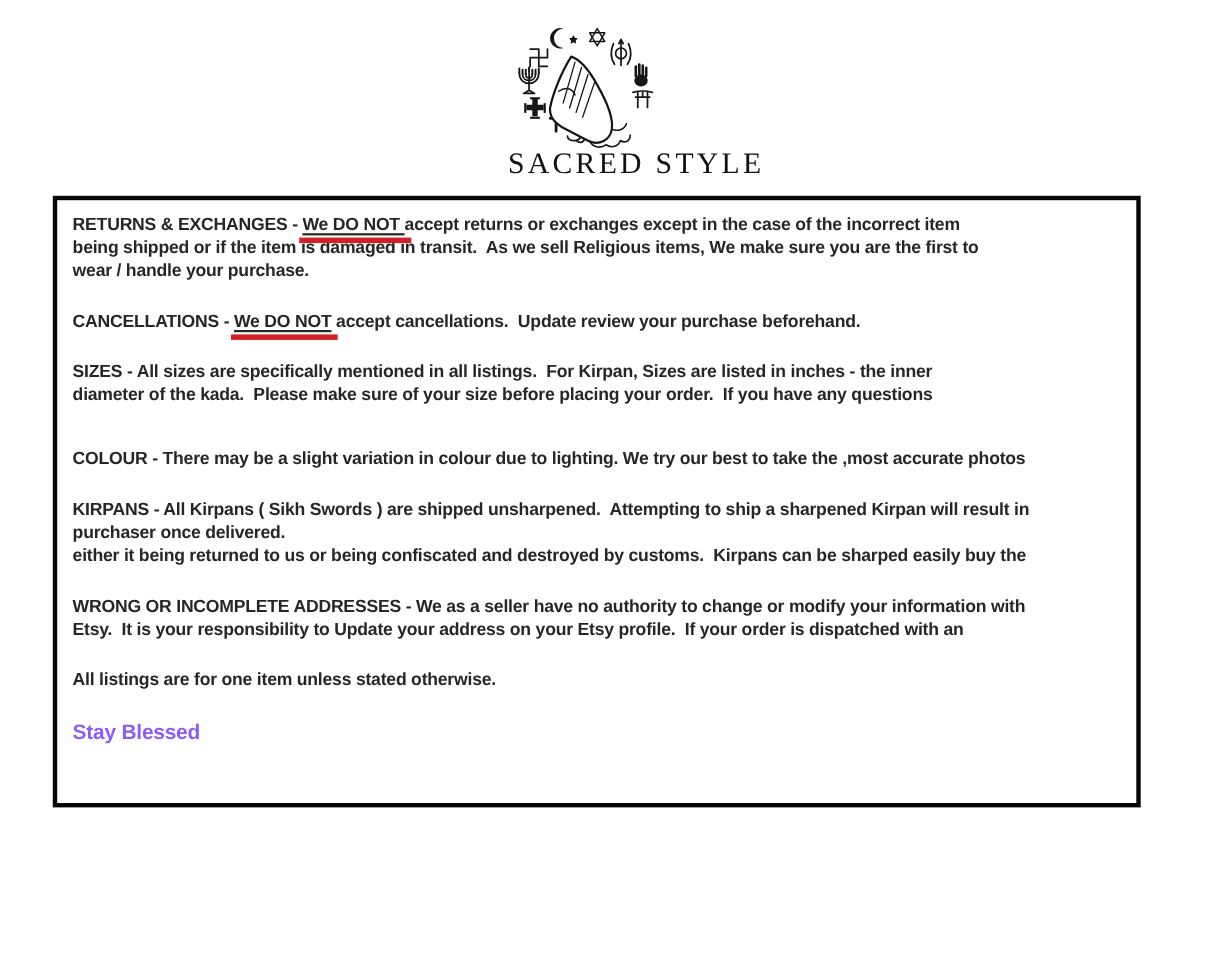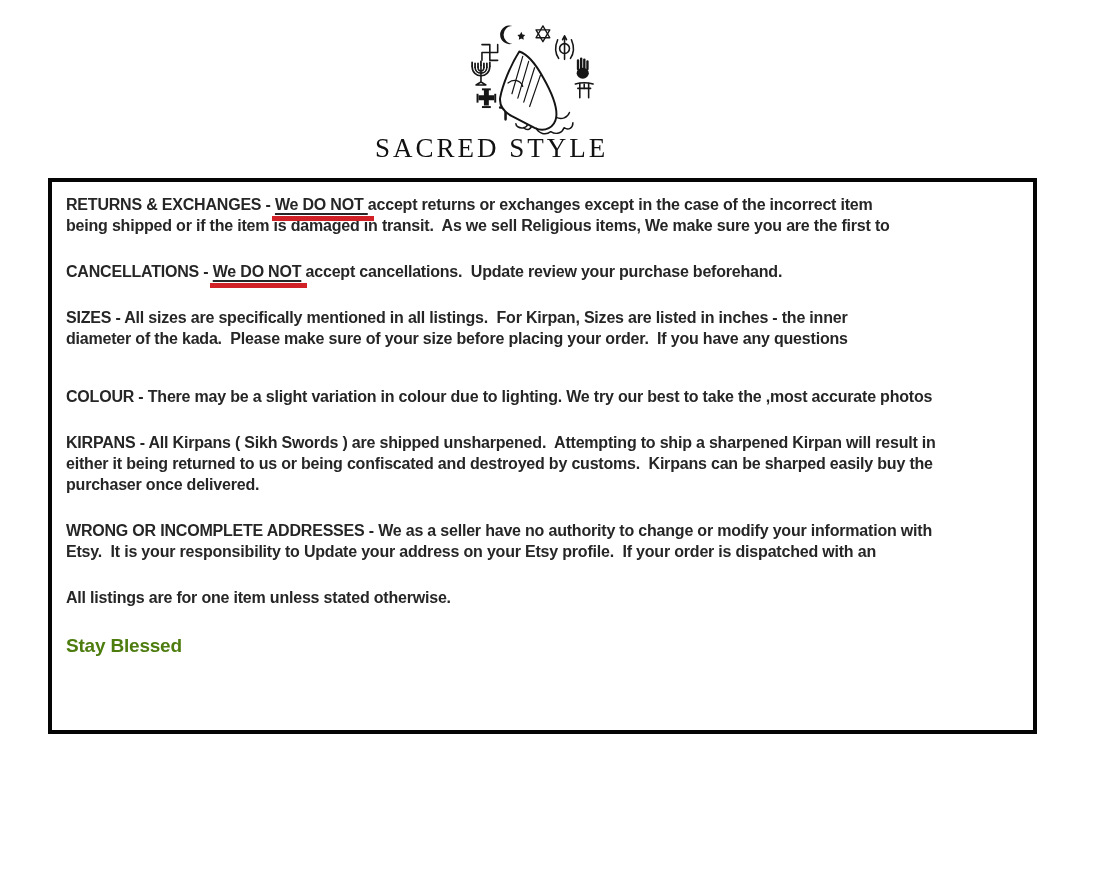"SACRED STYLE" .brand { text-align: left -> right }
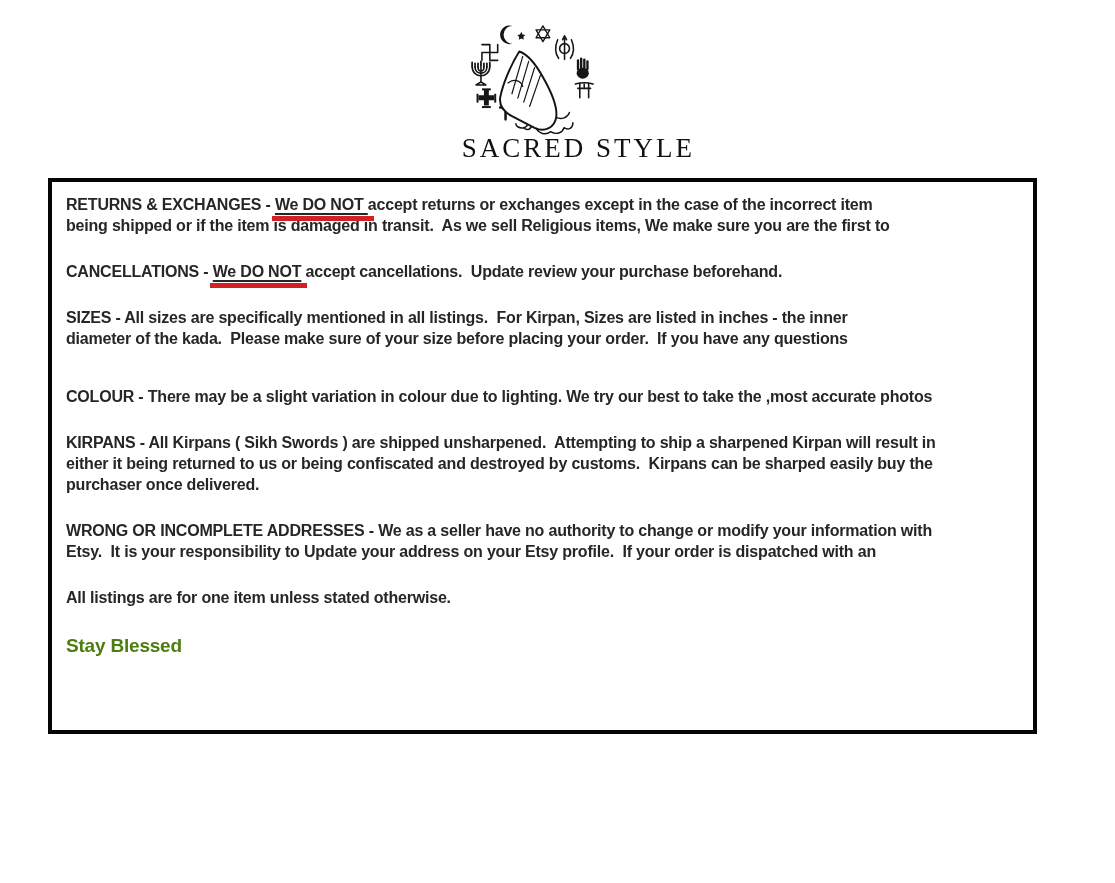"wear / handle your purchase." div.line { html: none -> <div><span>wear / handle your purchase.</span></div> }
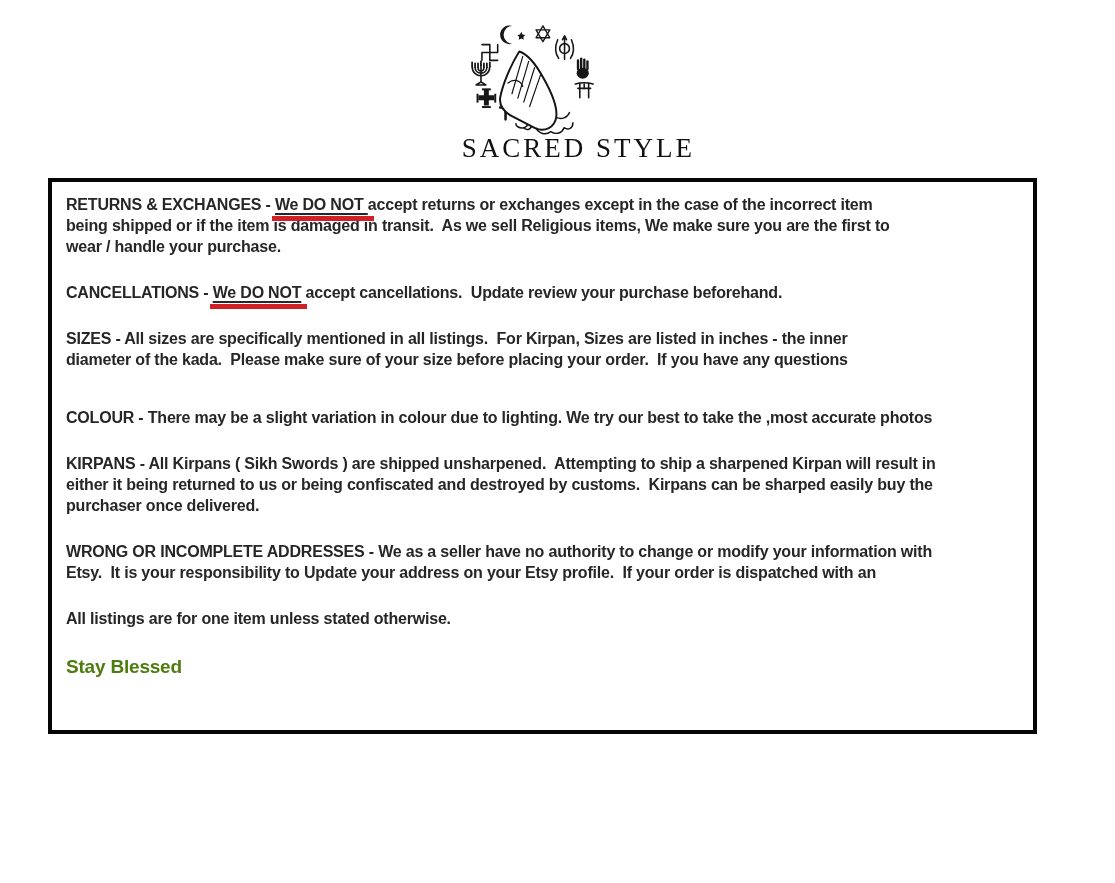"either it being returned to" div.line { order: before "purchaser once delivered." -> after "purchaser once delivered." }
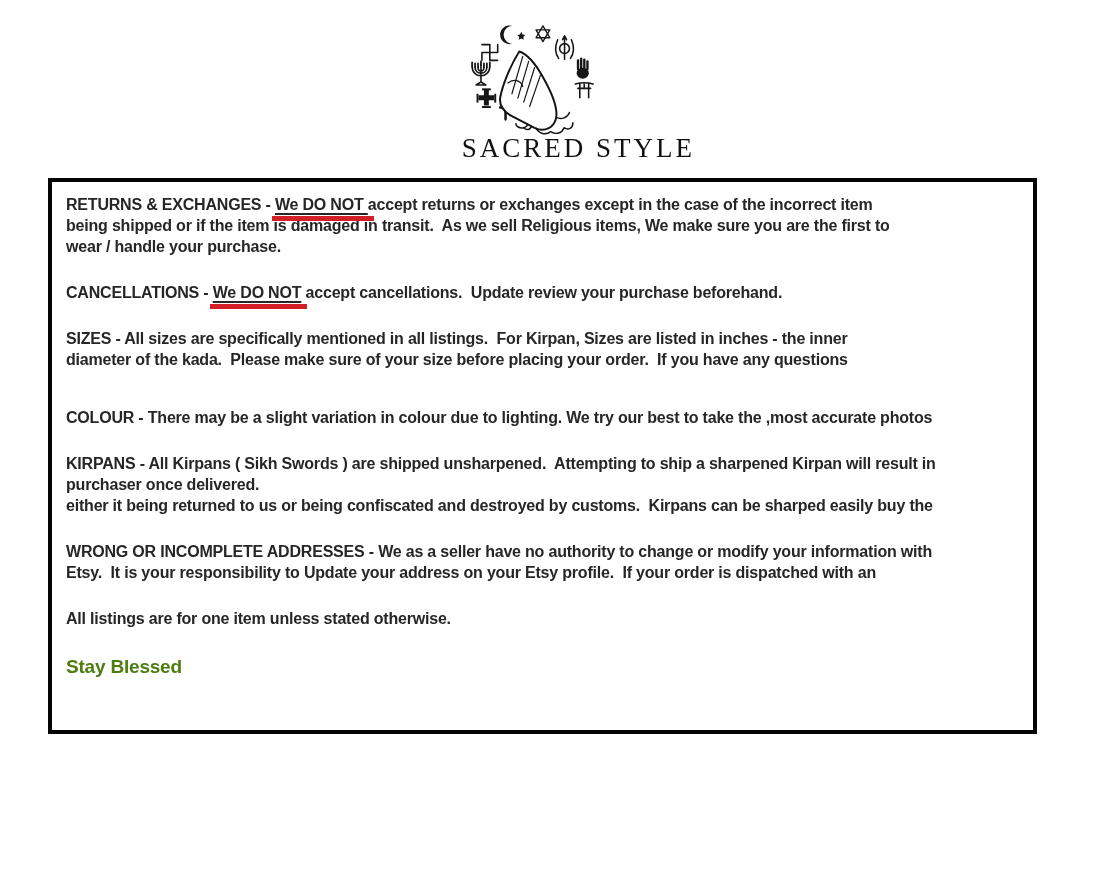"Stay Blessed" .para.large { color: #4d7c0f -> #8b5cf6 }
